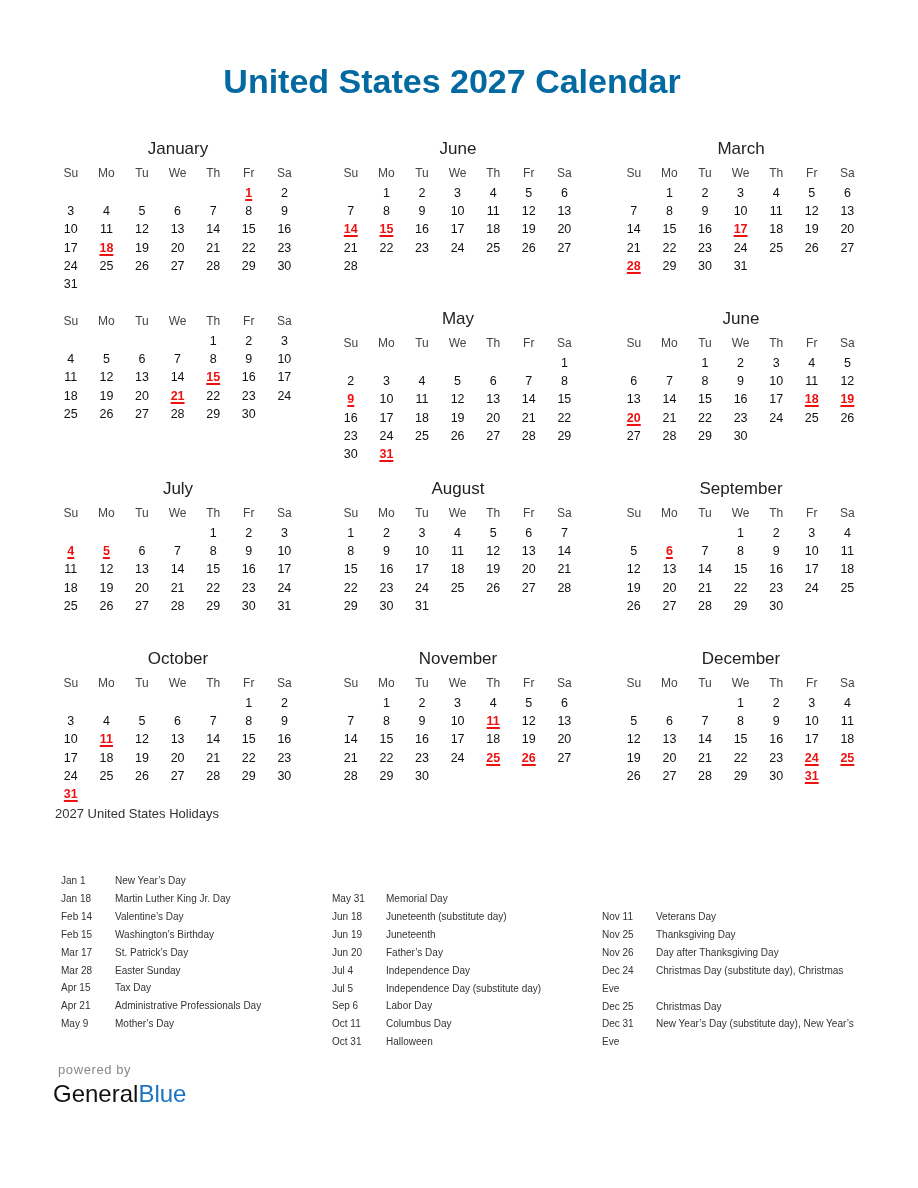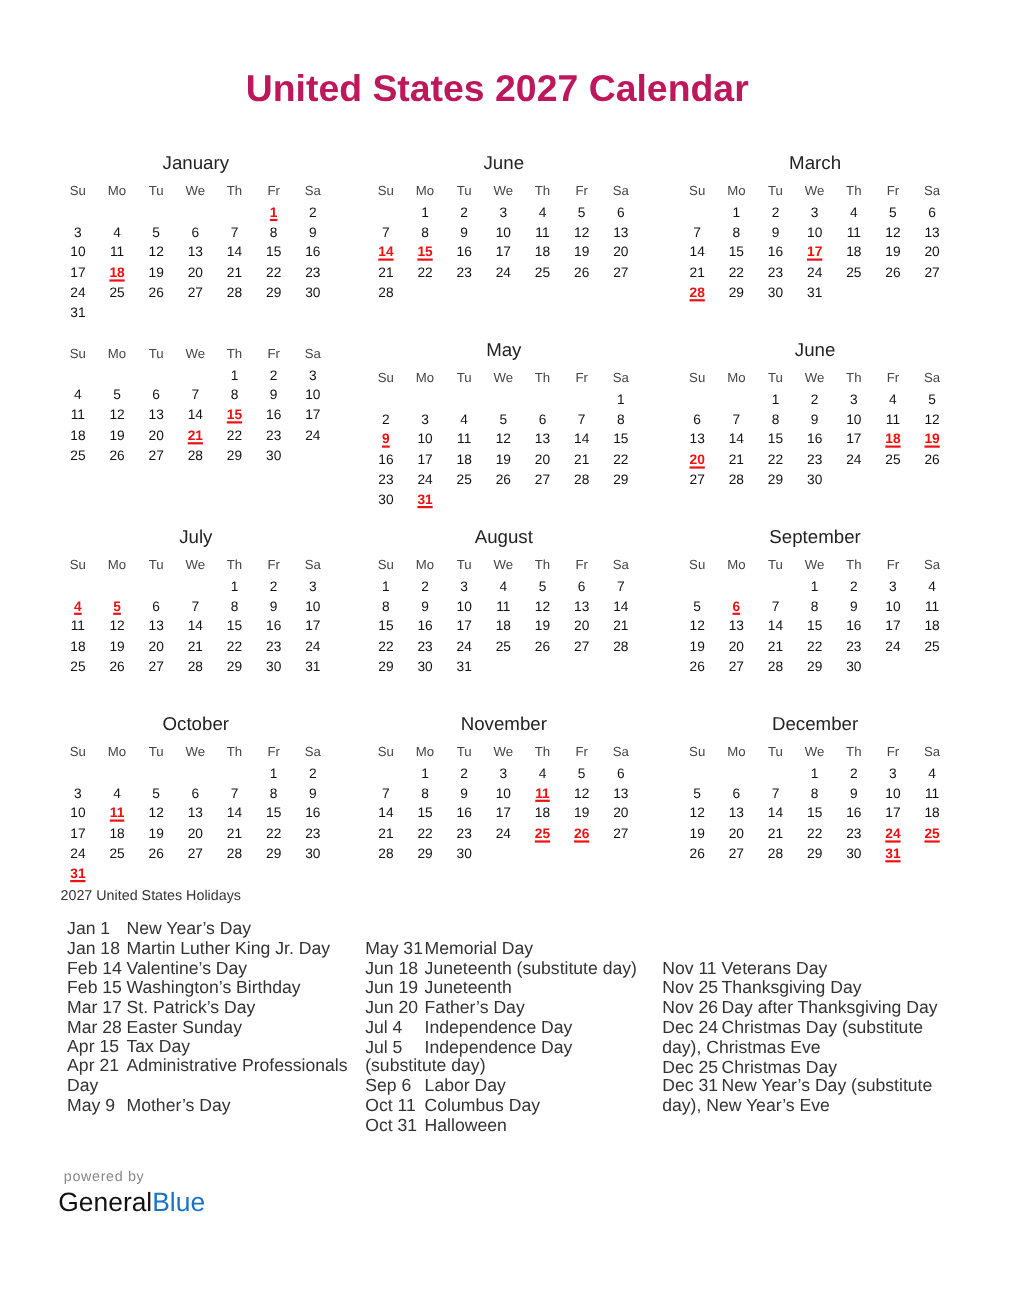"United States 2027 Calendar" .title { color: #be185d -> #0369a1 }
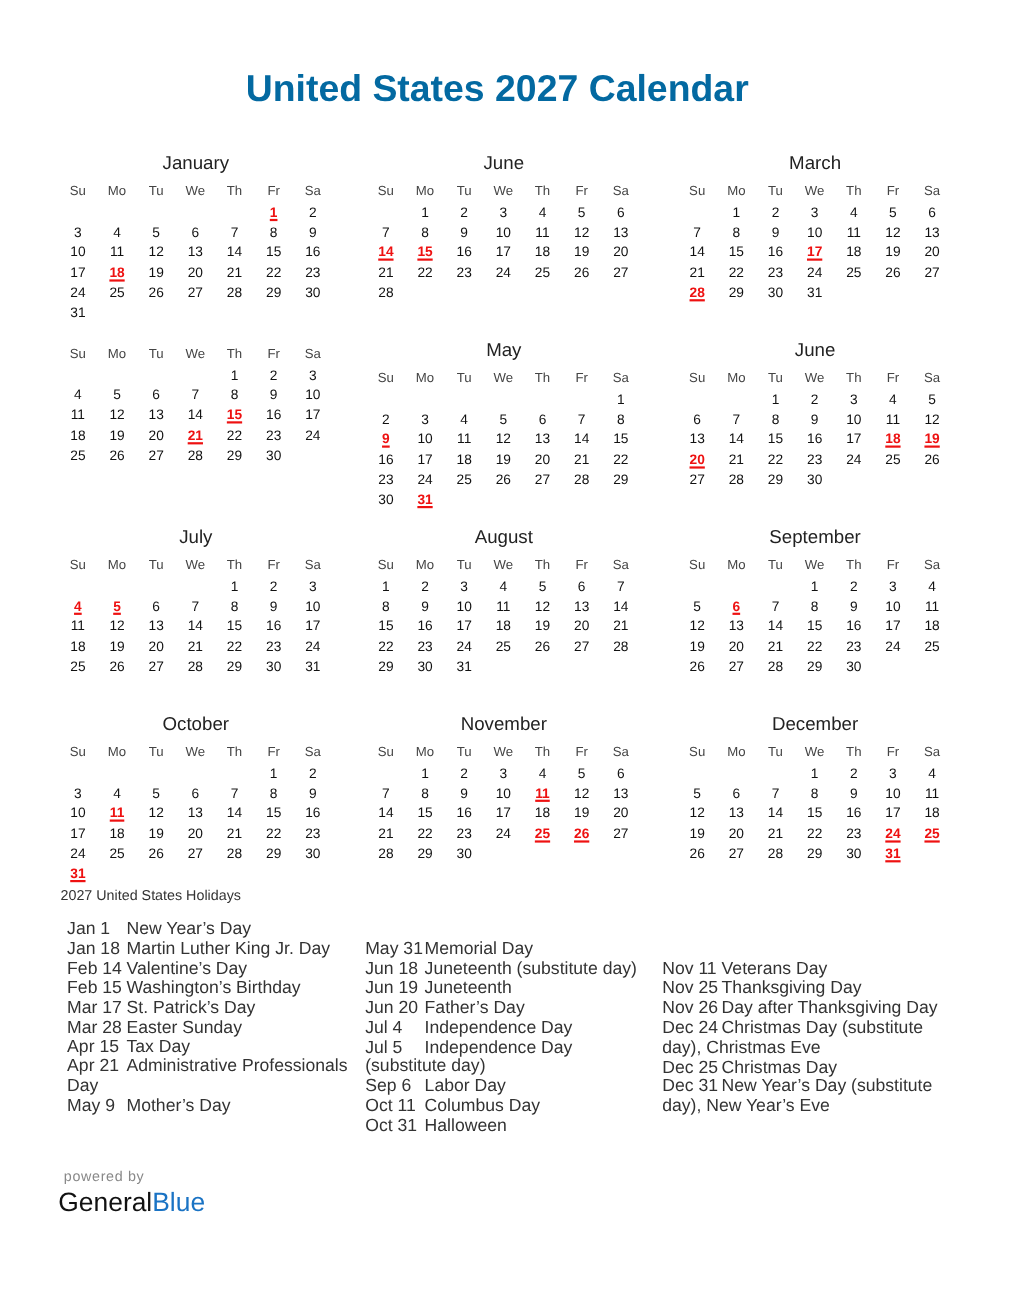"Jan 1 New Year’s Day" .hol-col { font-size: 16px -> 10px; margin-top: none -> 36px }
